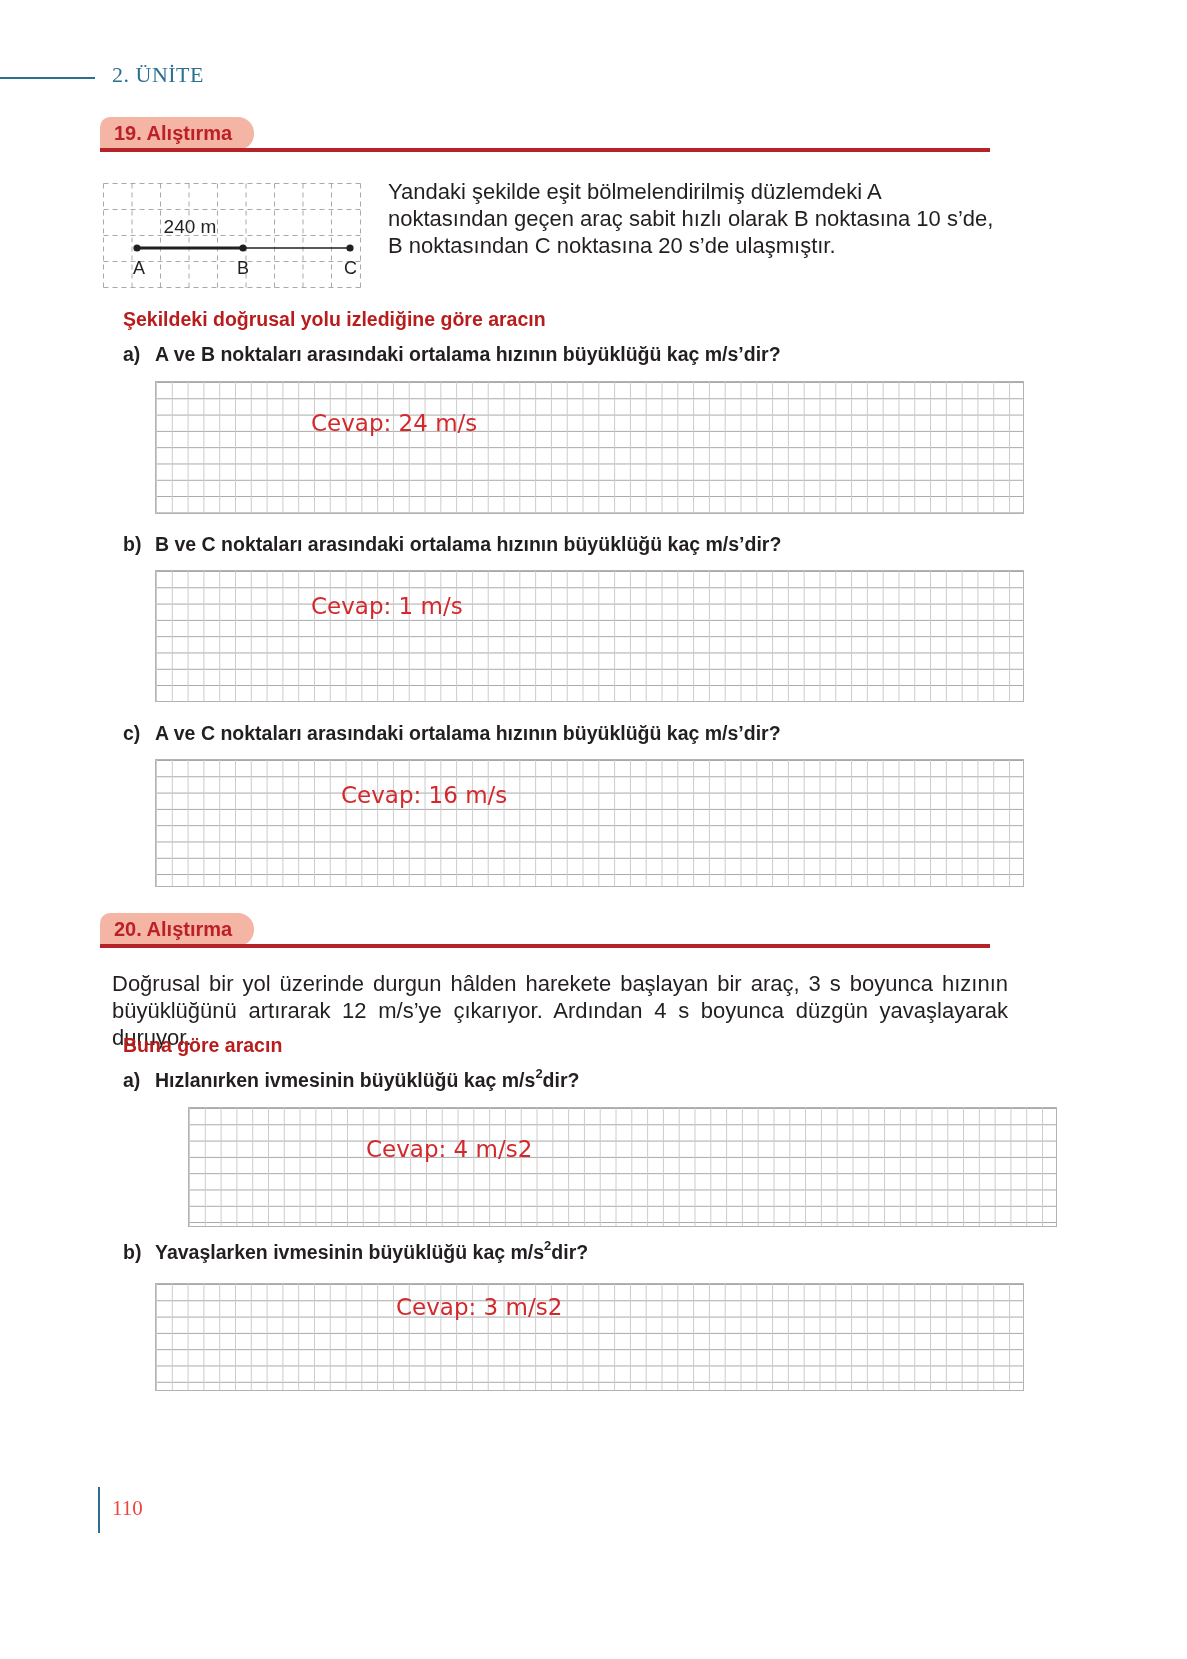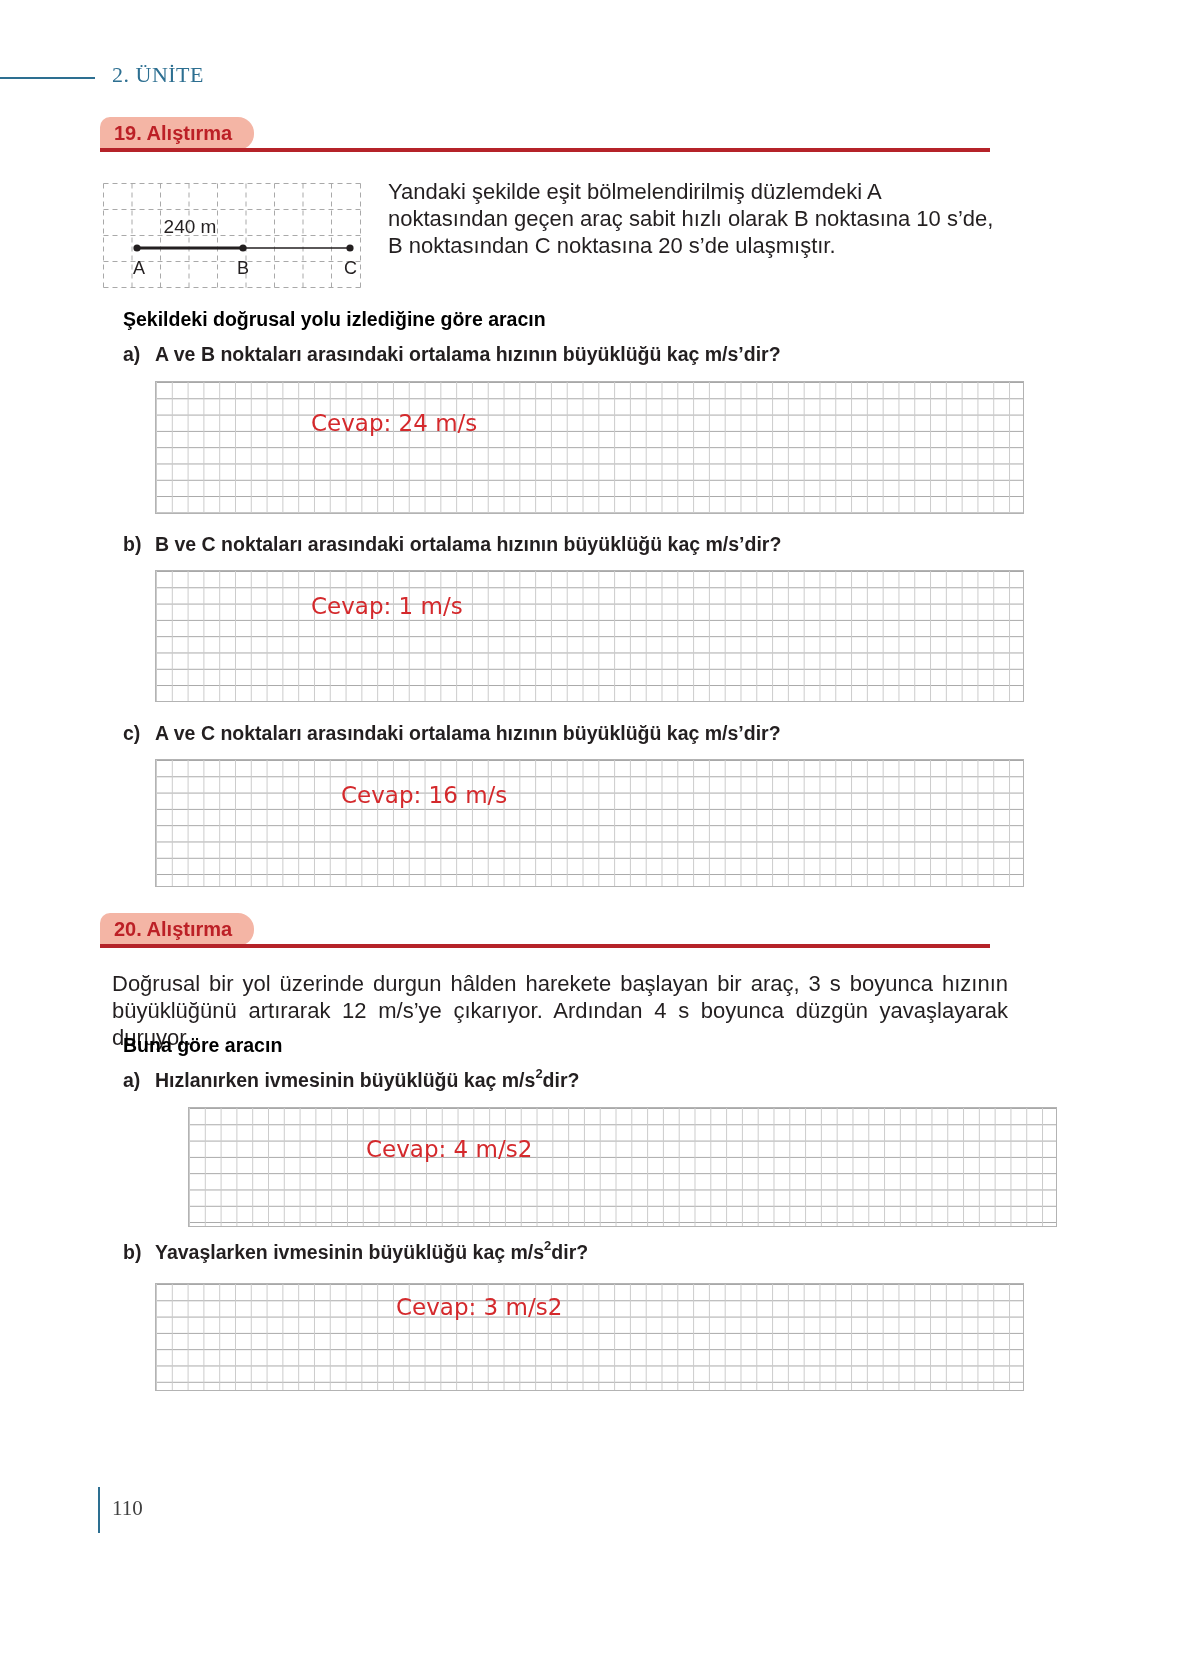"Şekildeki doğrusal yolu izlediğine göre" .bold-head { color: #000000 -> #b91c1c }
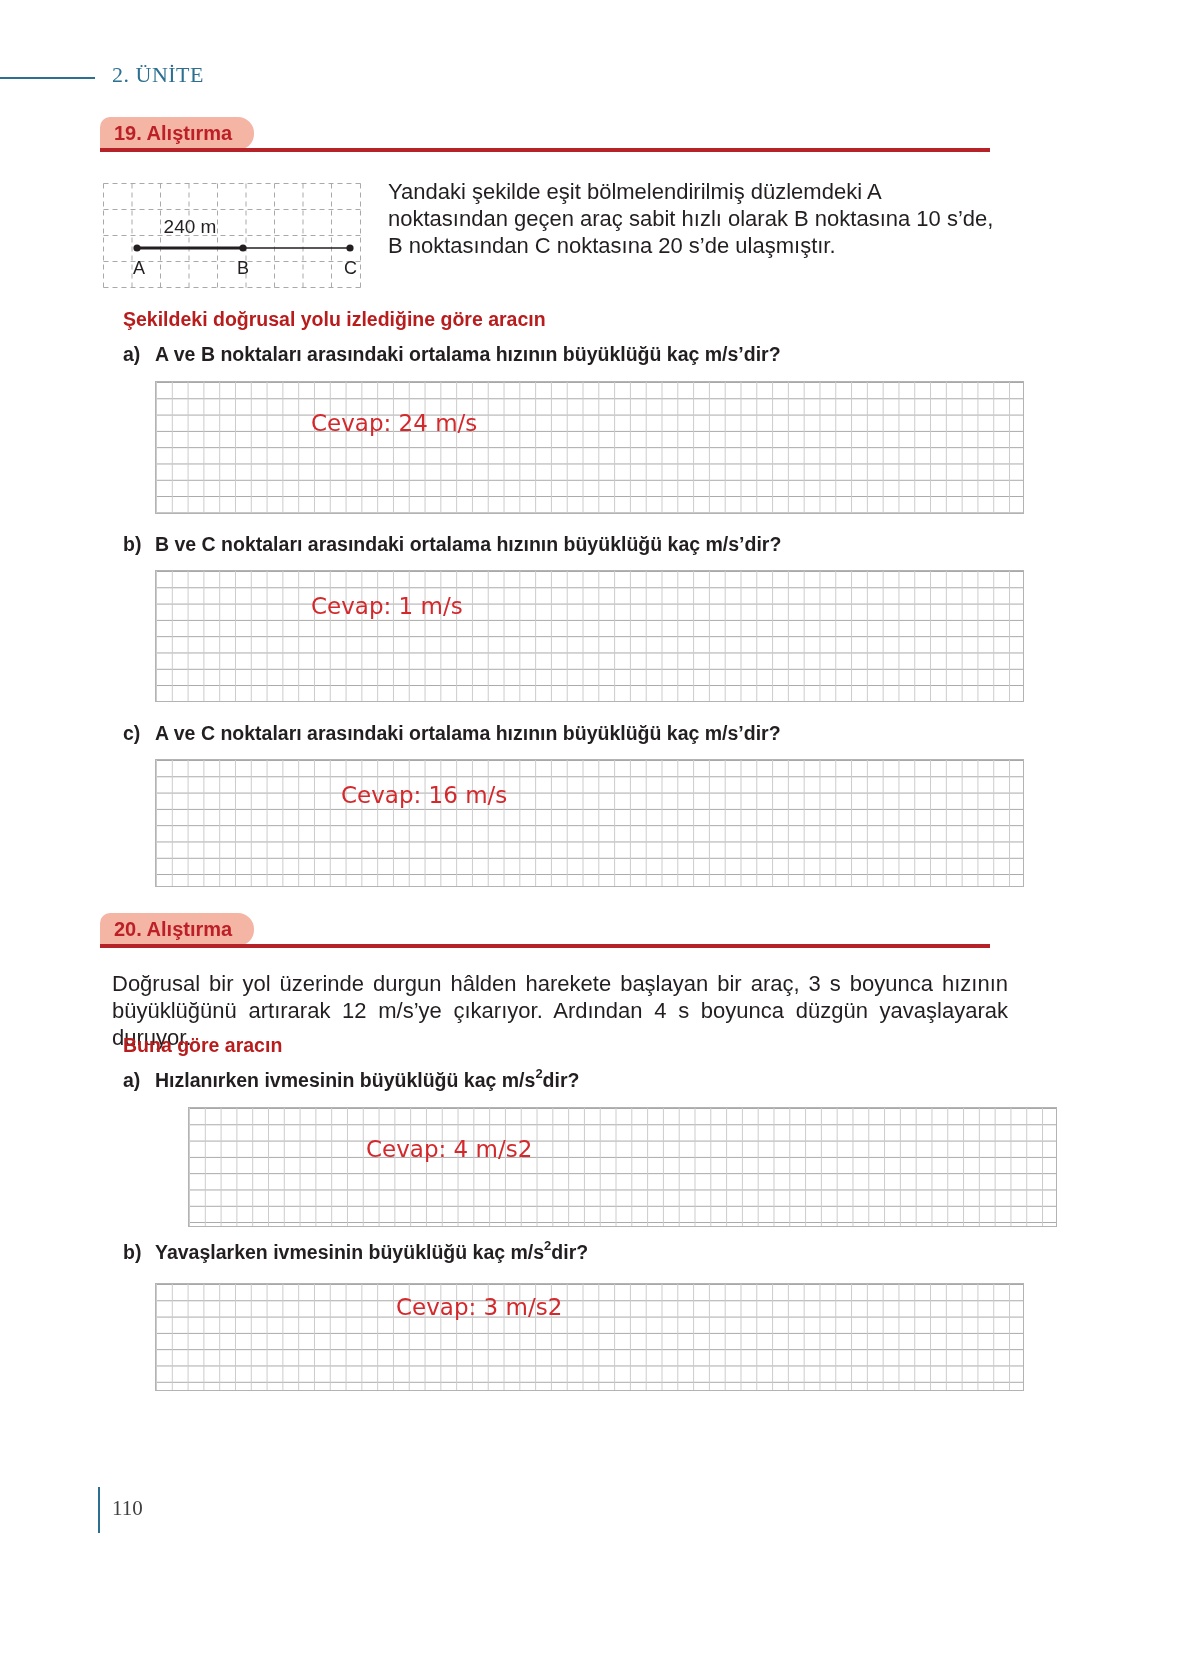"110" .page-number { color: #404040 -> #ef4444 }
